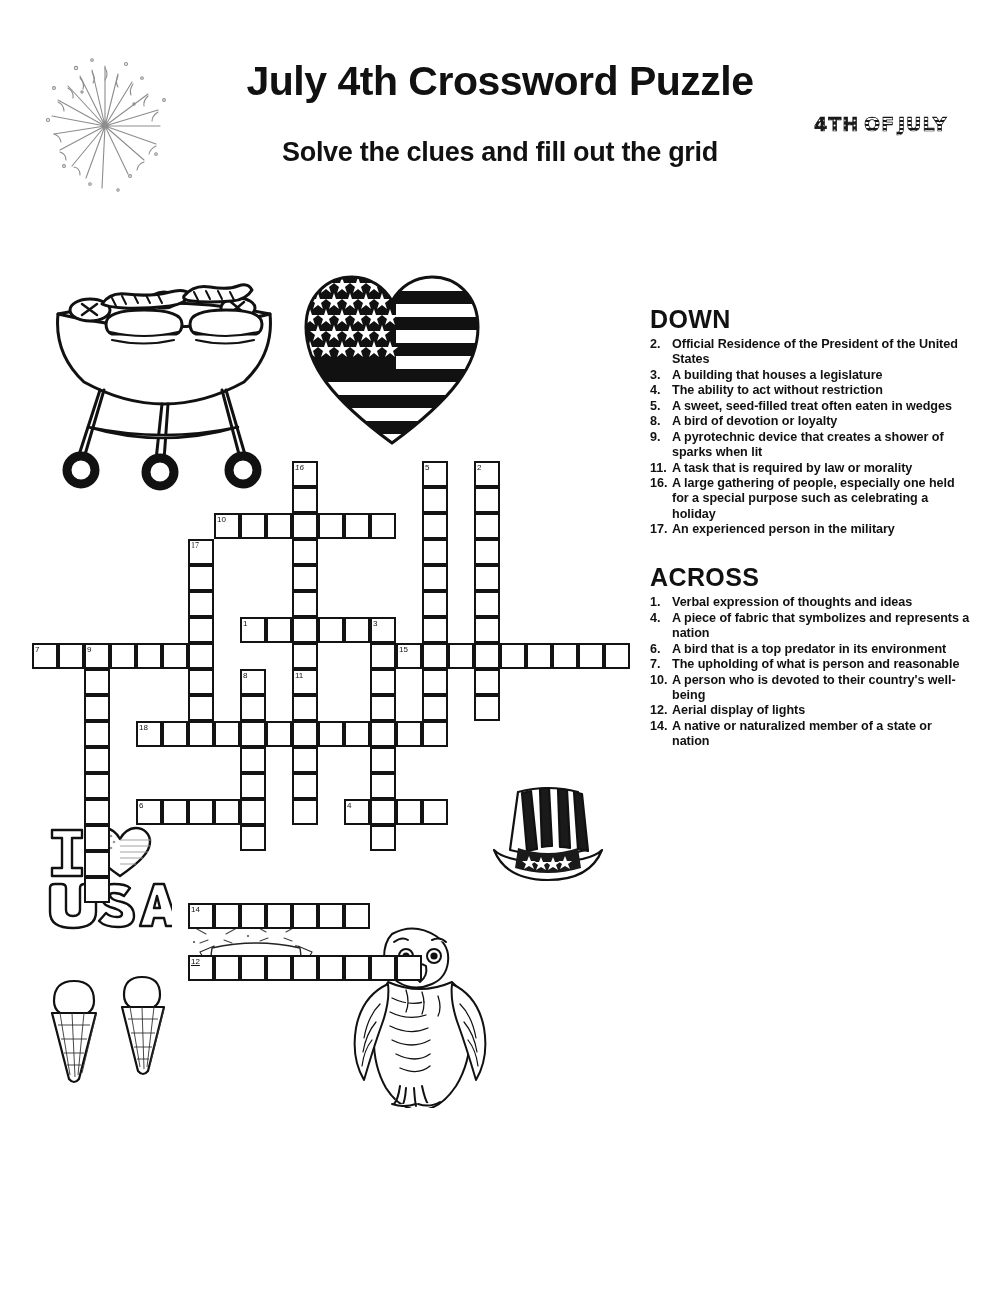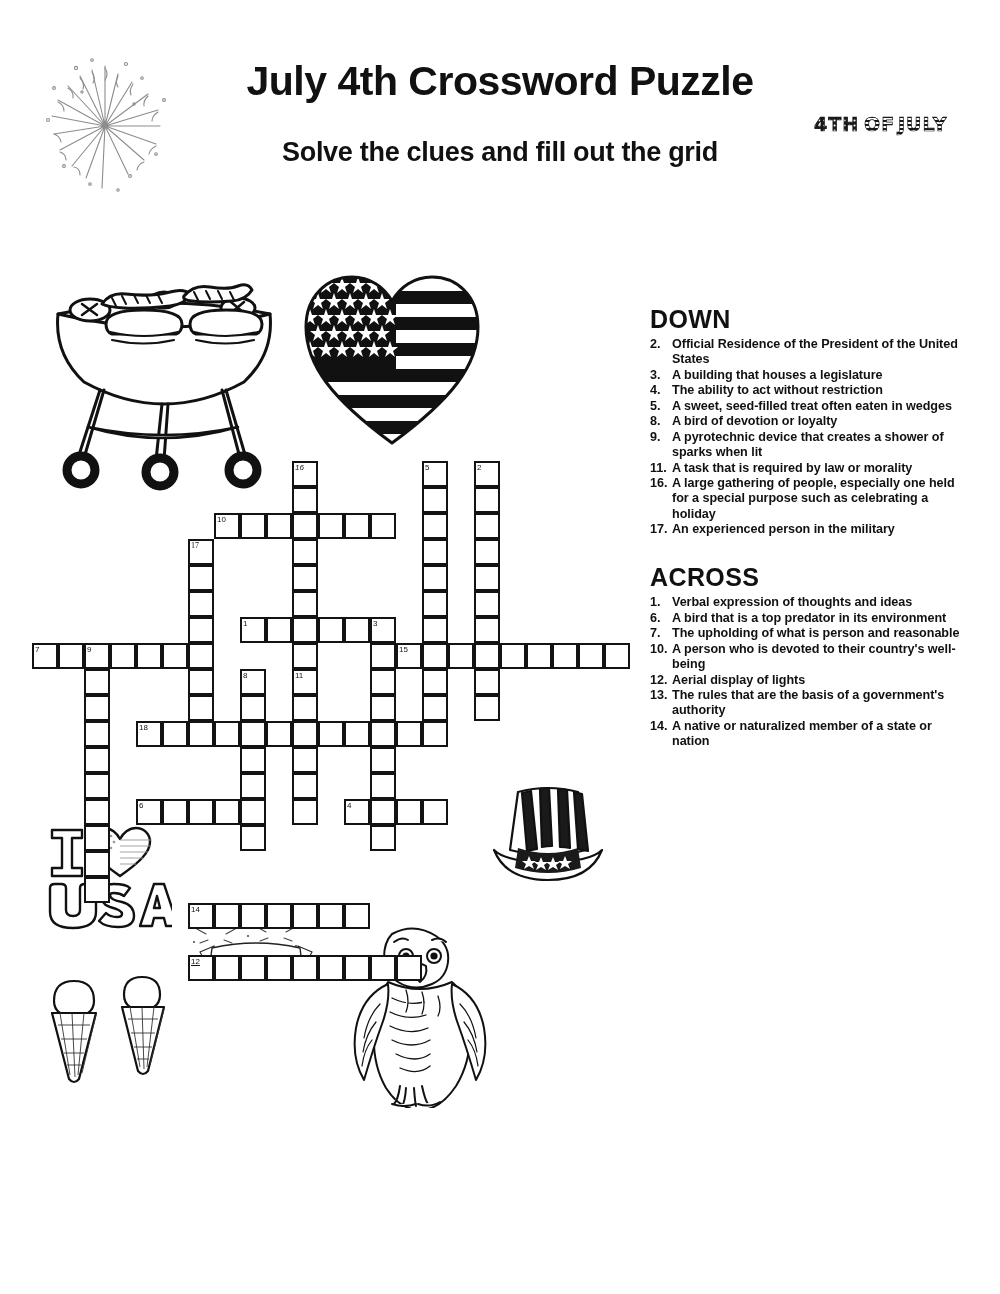"4. A piece of fabric" li.clue-item { html: none -> <li><span>4.</span><span>A piece of fabric that symbolizes and represents a nation</span></li> }
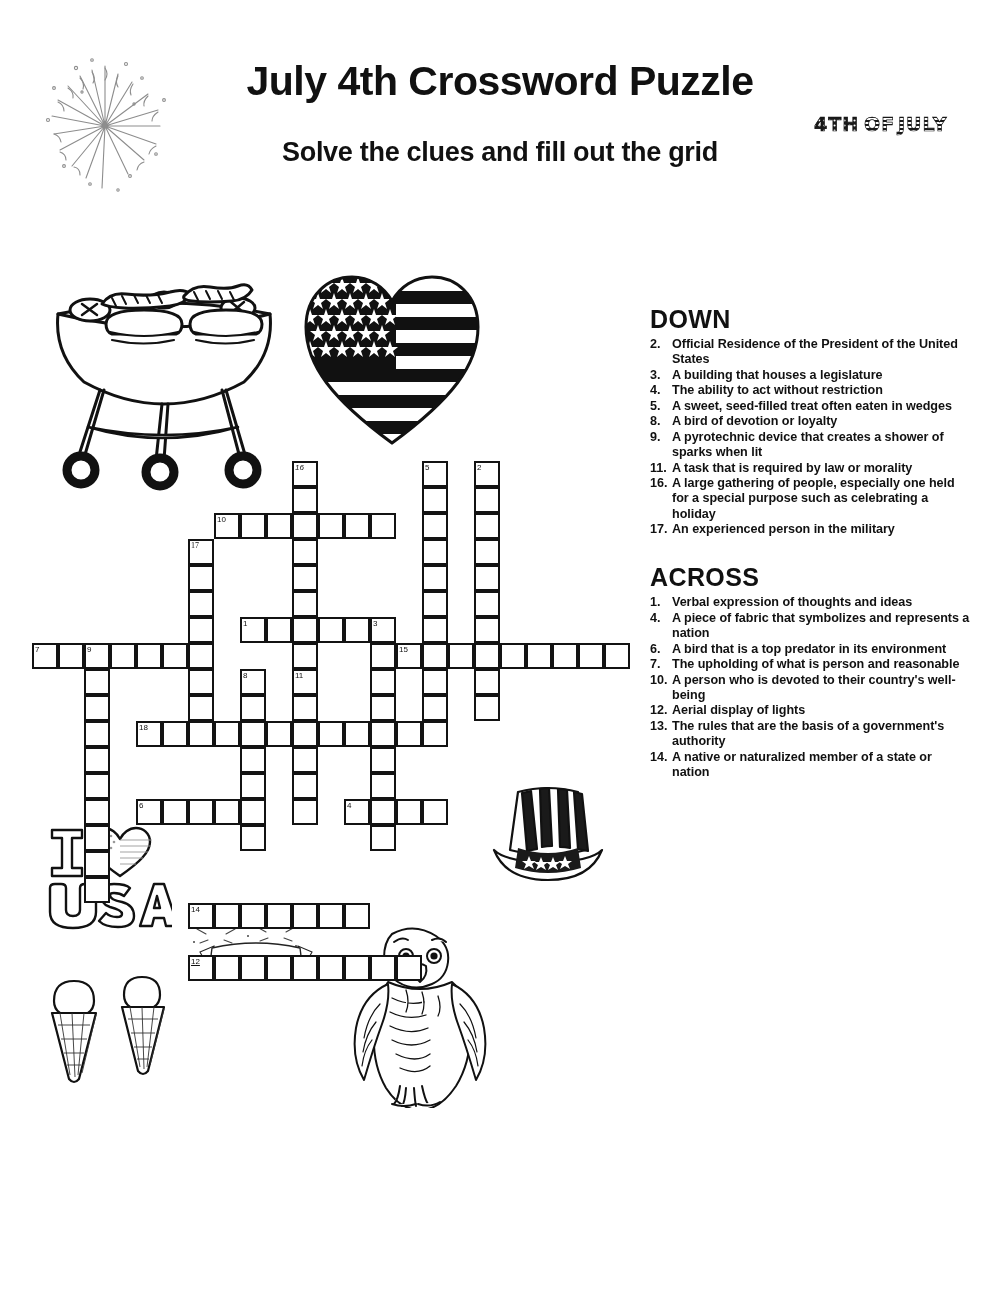"13. The rules that are" li.clue-item { html: <li><span>13.</span><span>The rules that are the basis of a government's authority</span></li> -> none }
